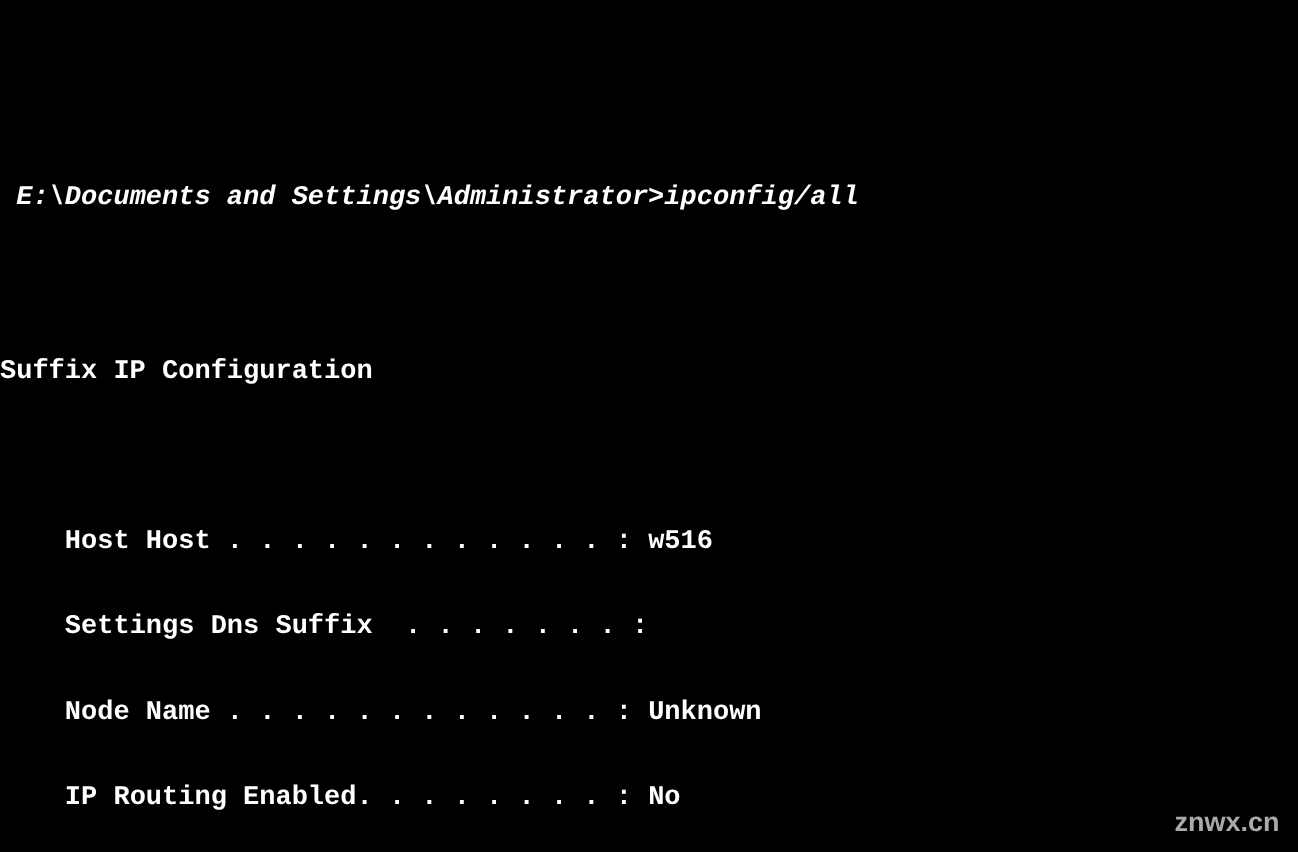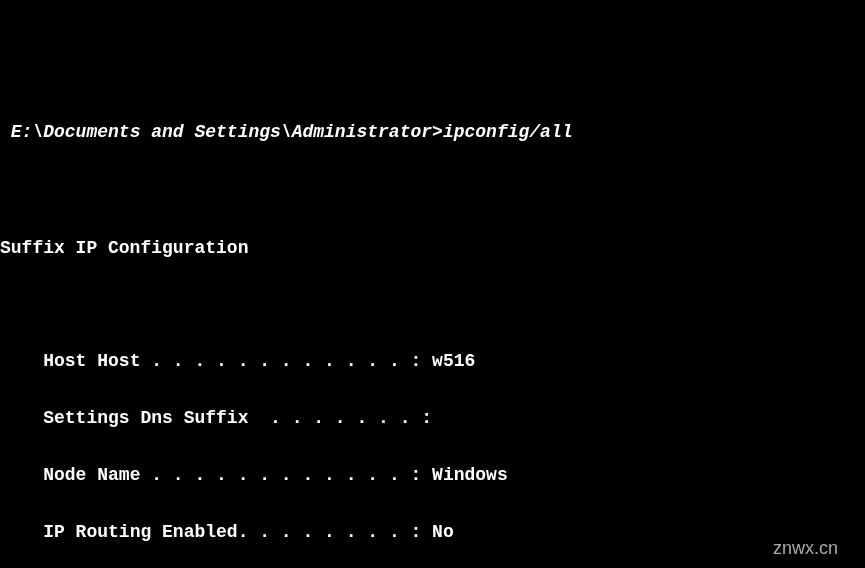"Windows" span { text: Windows -> Unknown }
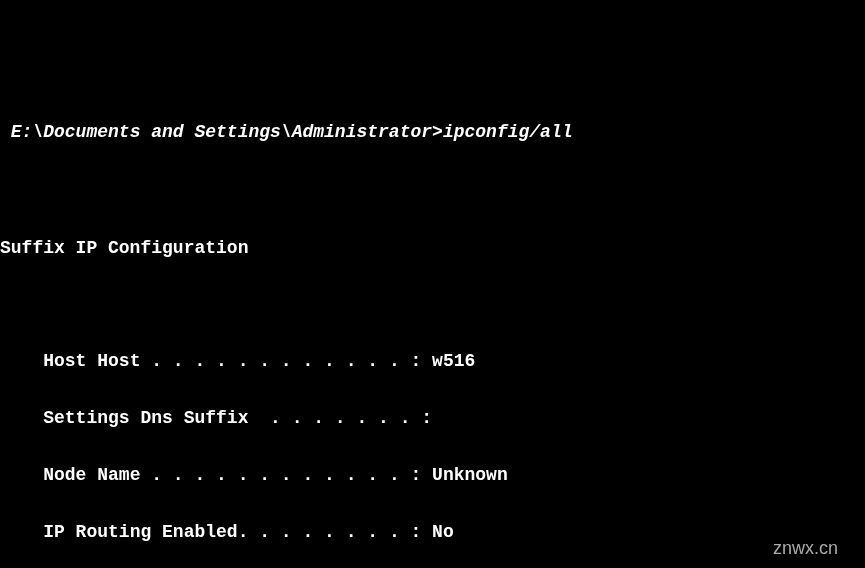"znwx.cn" .watermark { font-weight: normal -> bold; right: 27px -> 12px }
